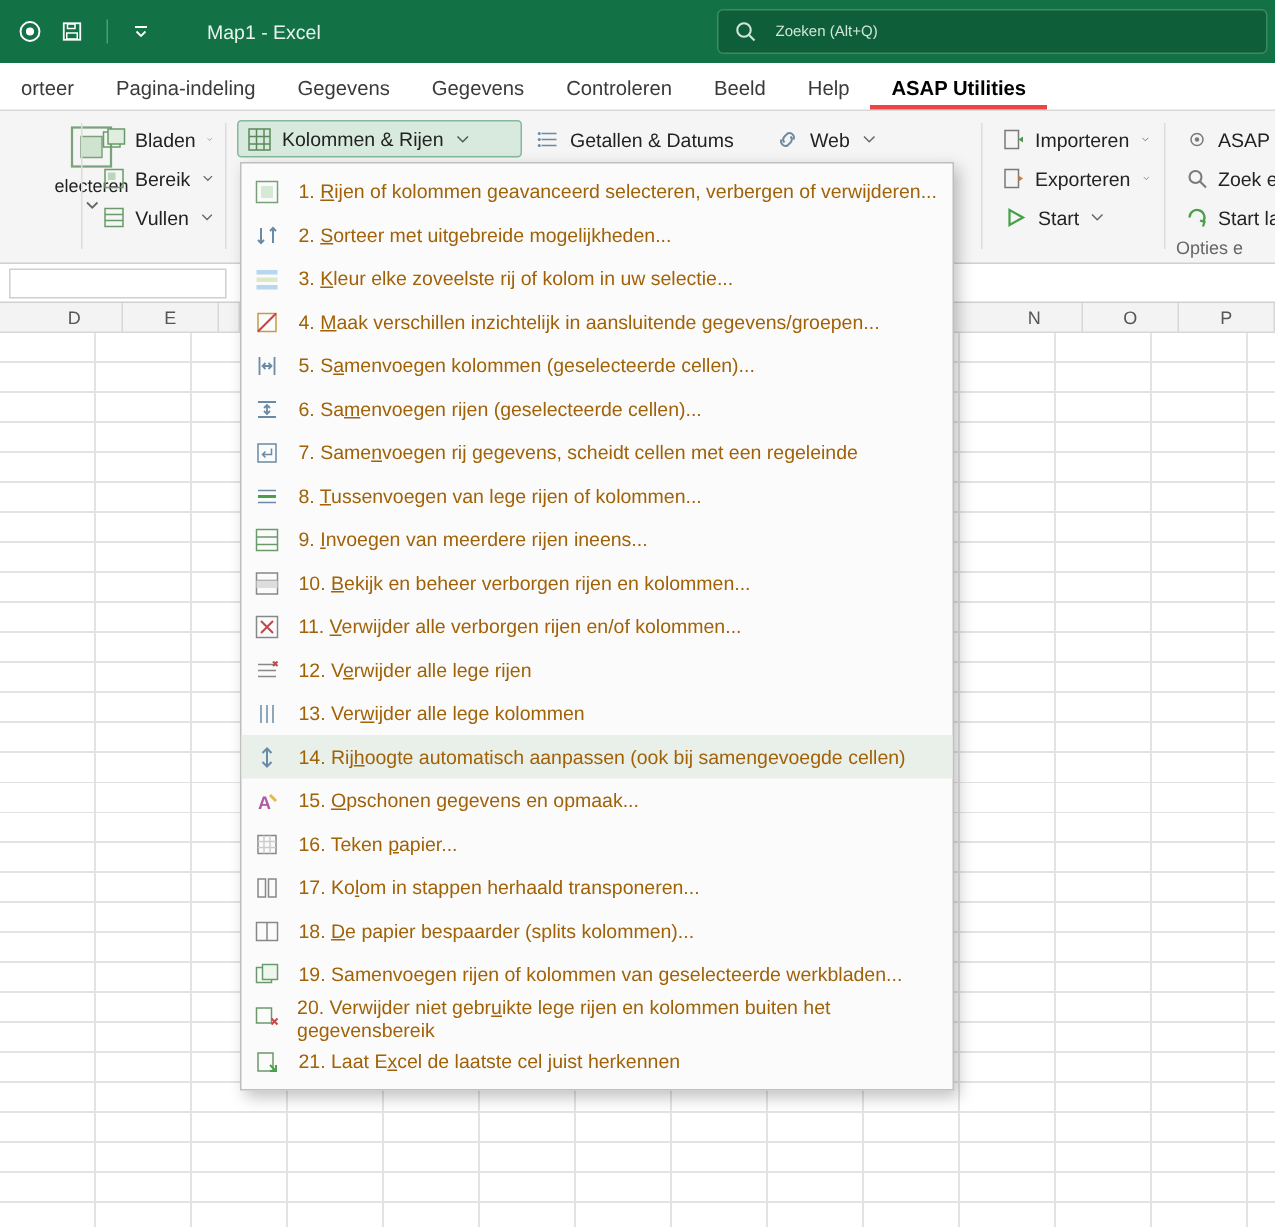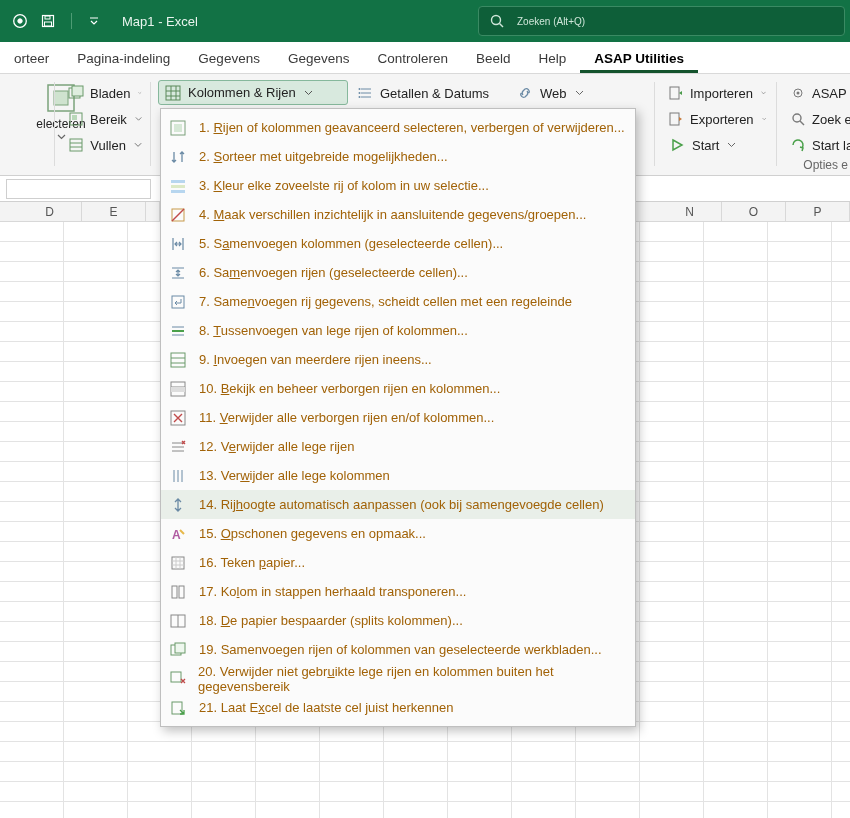"Map1 - Excel" .tb-title { margin-left: 16px -> 32px }
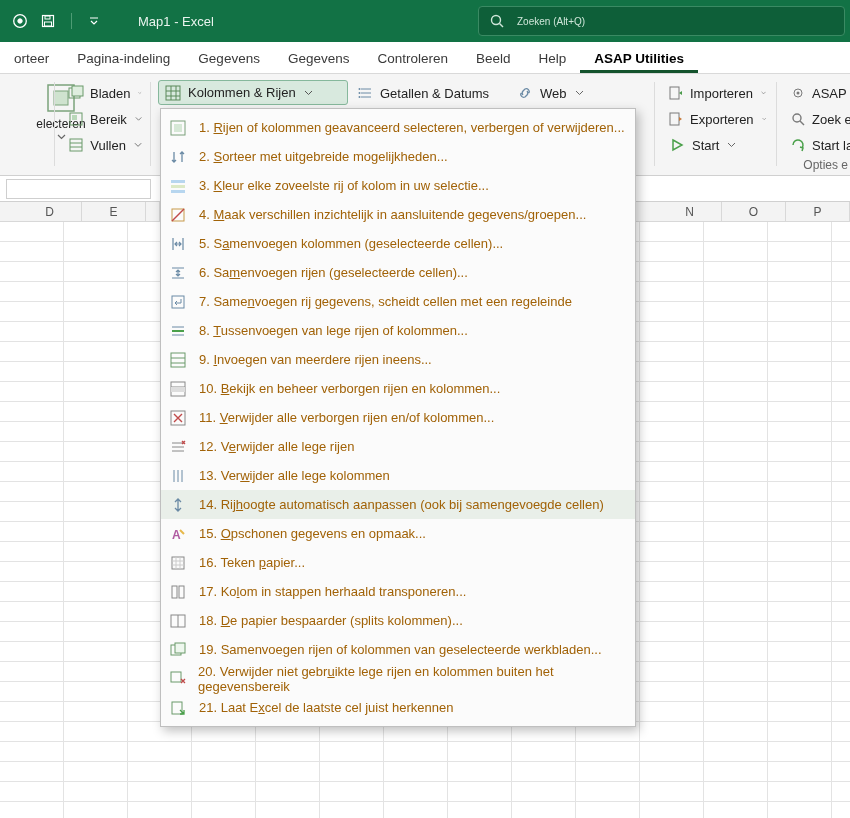"ASAP Utilities" .rt.asap { border-bottom: 3px solid #14532d -> 3px solid #ef4444 }
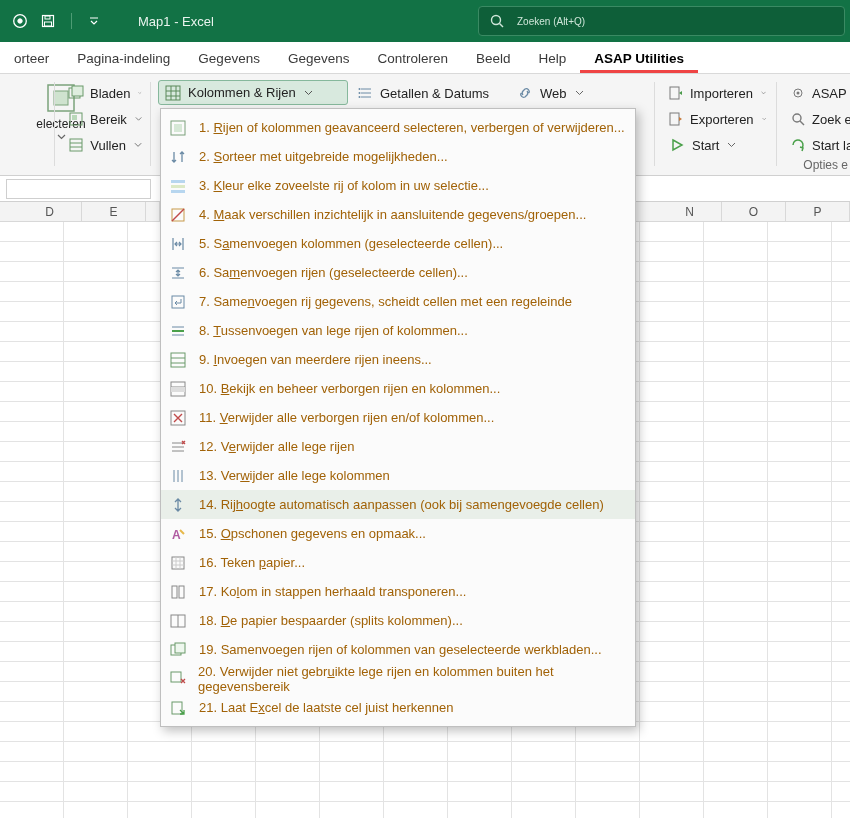"Opties e" div { text-align: right -> left }
